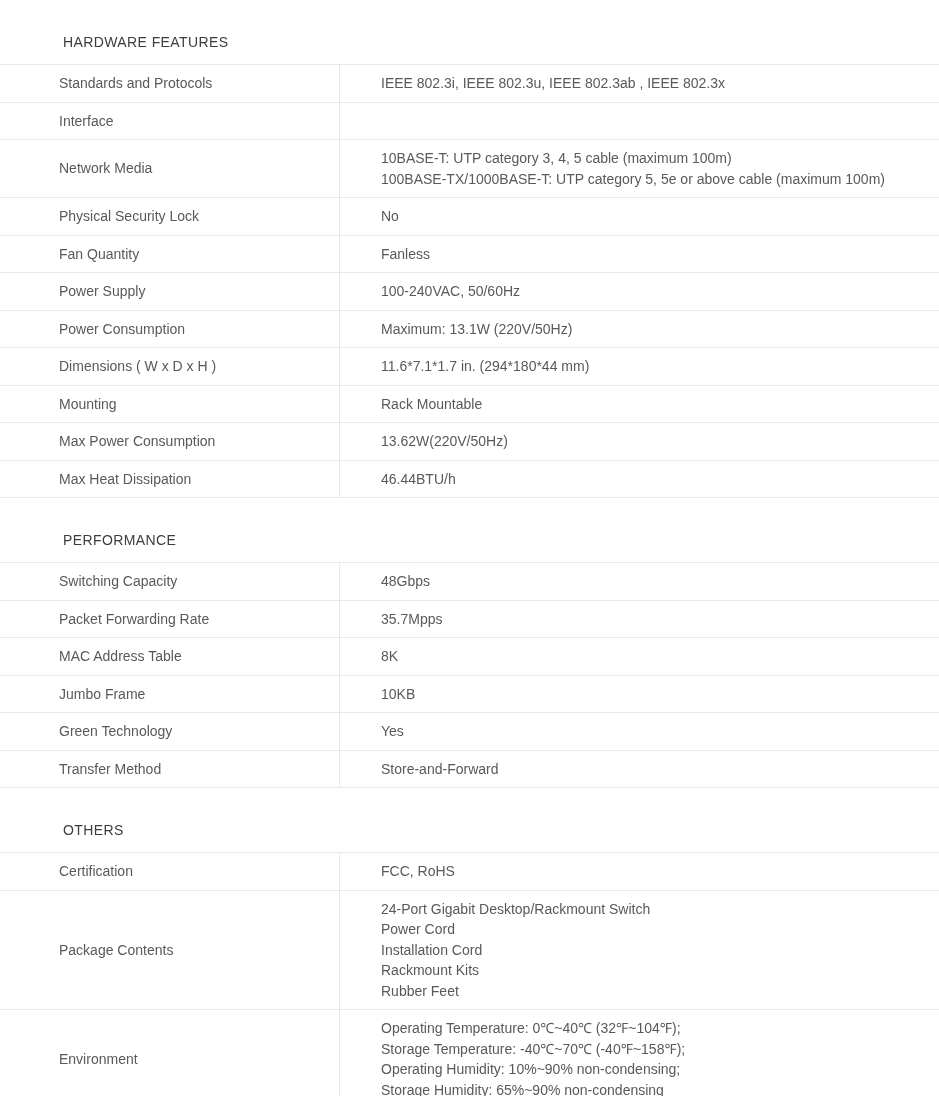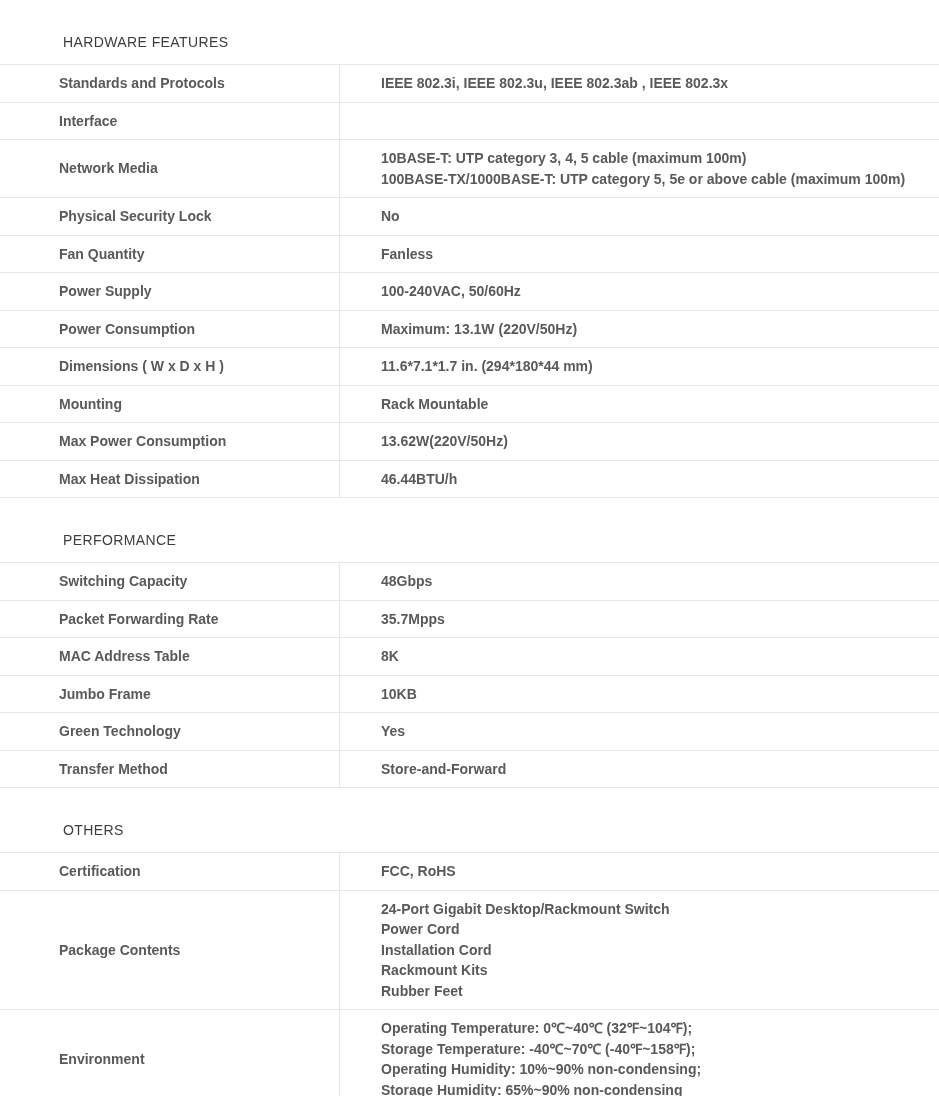"Standards and Protocols" .rows { font-weight: bold -> none }
